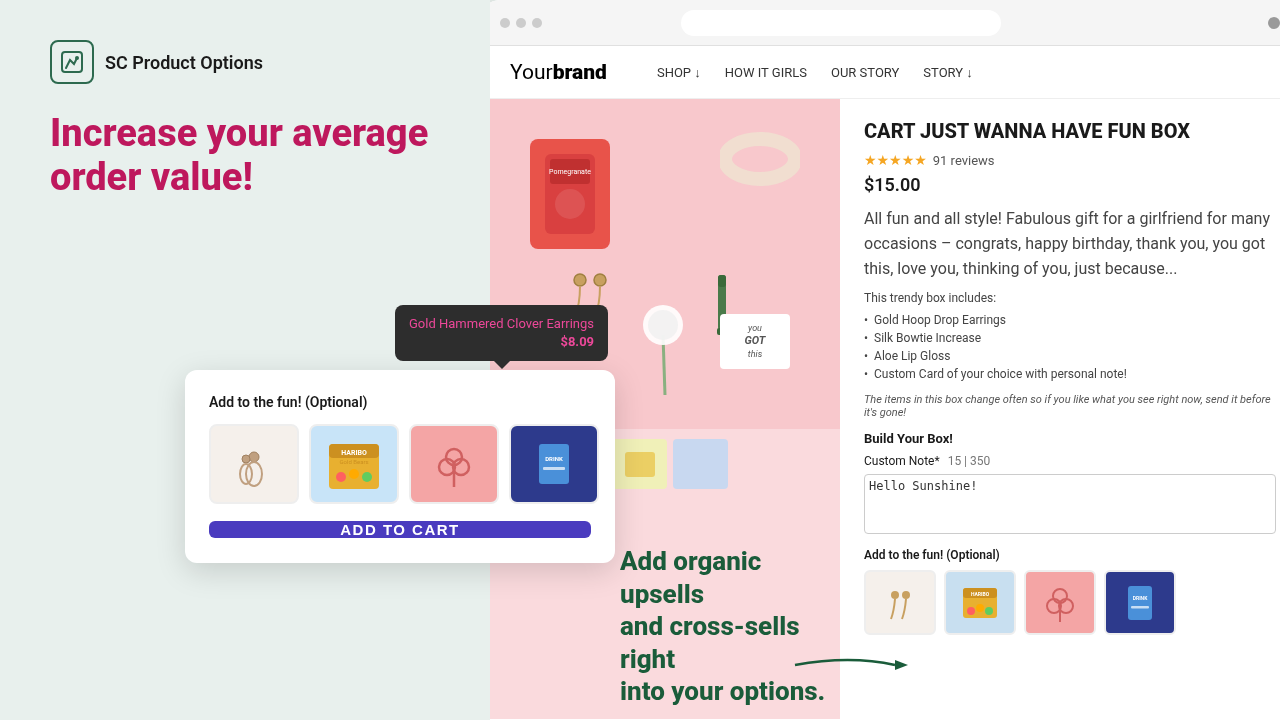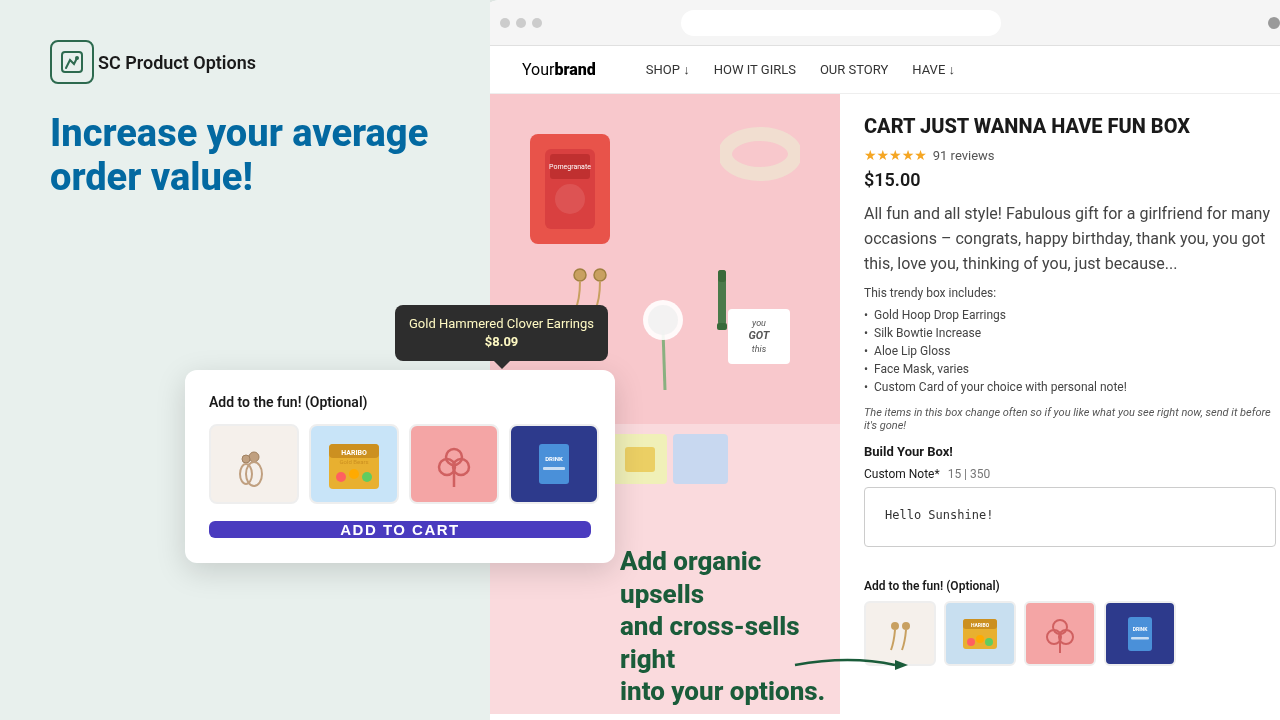"SC Product Options" .logo-row { gap: 4px -> 11px }
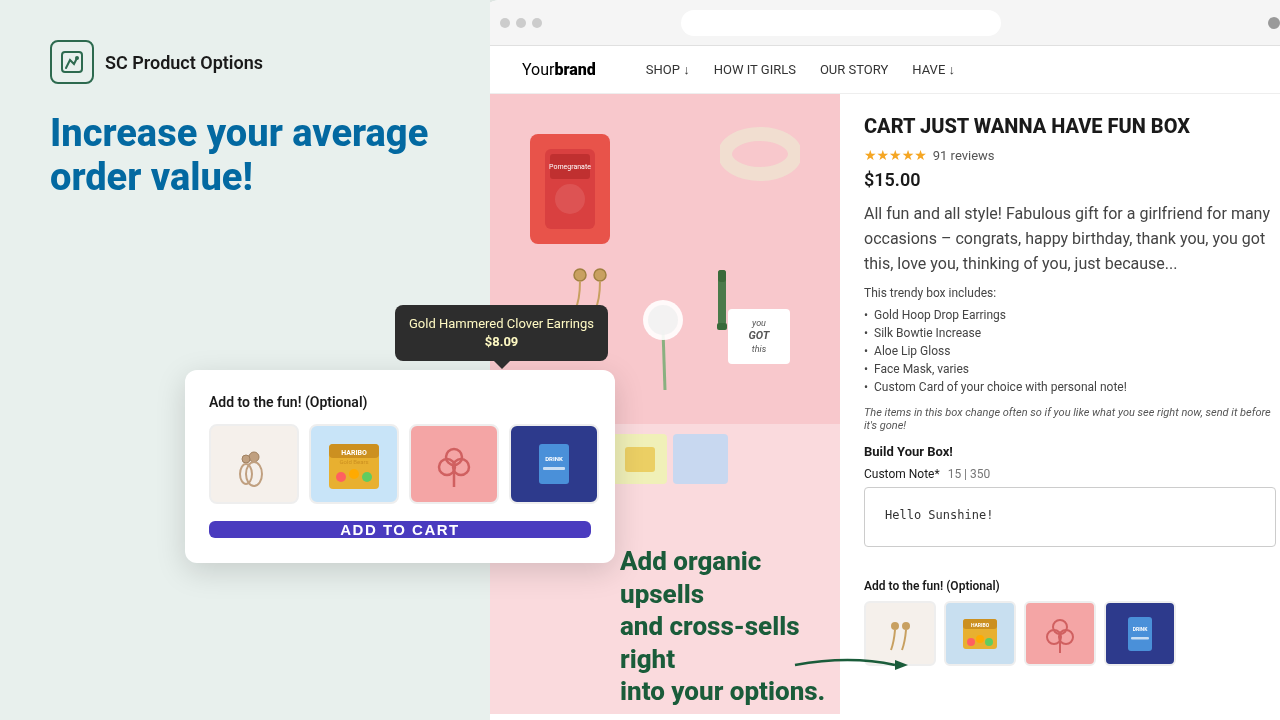"Yourbrand" .brand-name { font-size: 16px -> 21px; margin-left: 12px -> none }
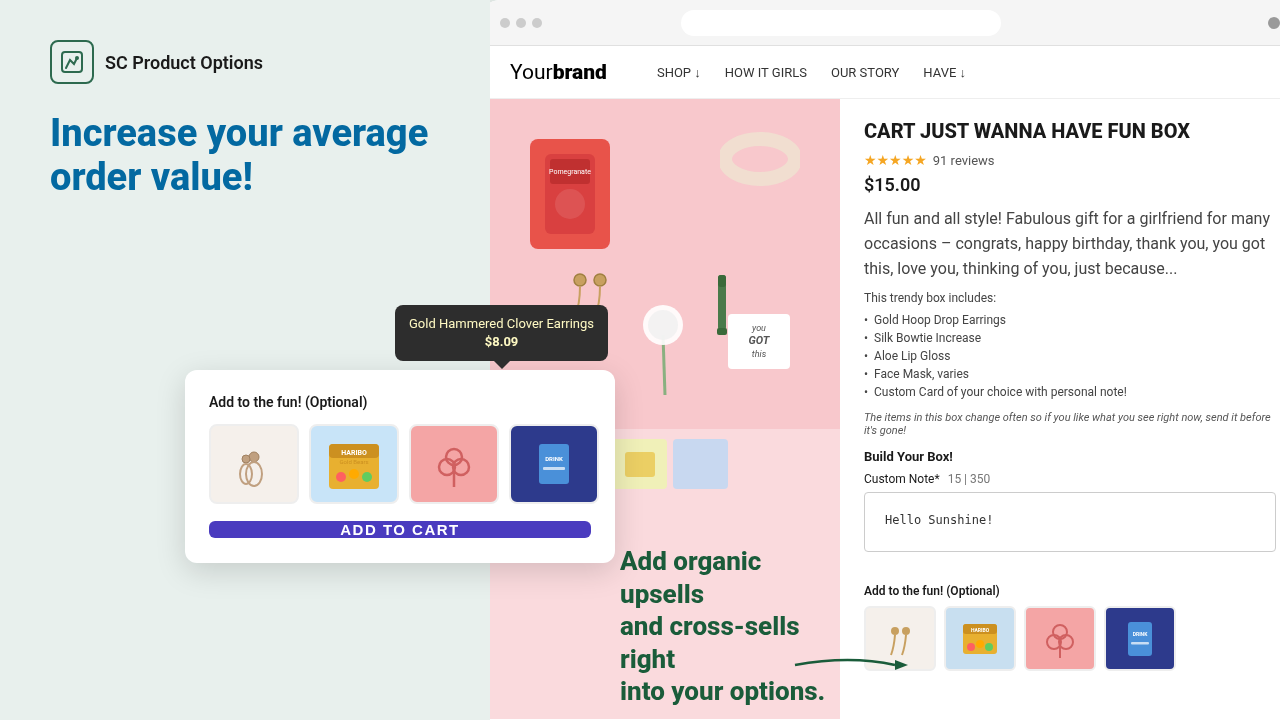"HAVE ↓" span.nav-item { text: HAVE -> STORY }
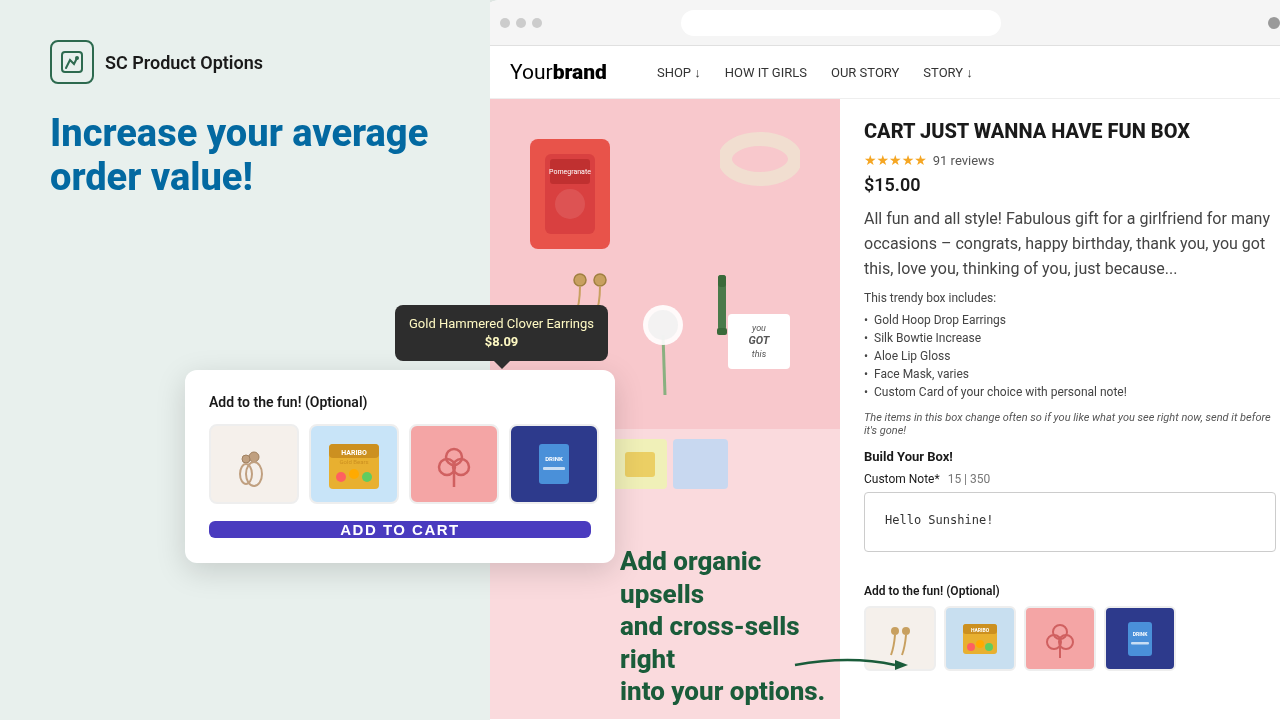"Increase your average order value!" .headline { color: #0369a1 -> #be185d }
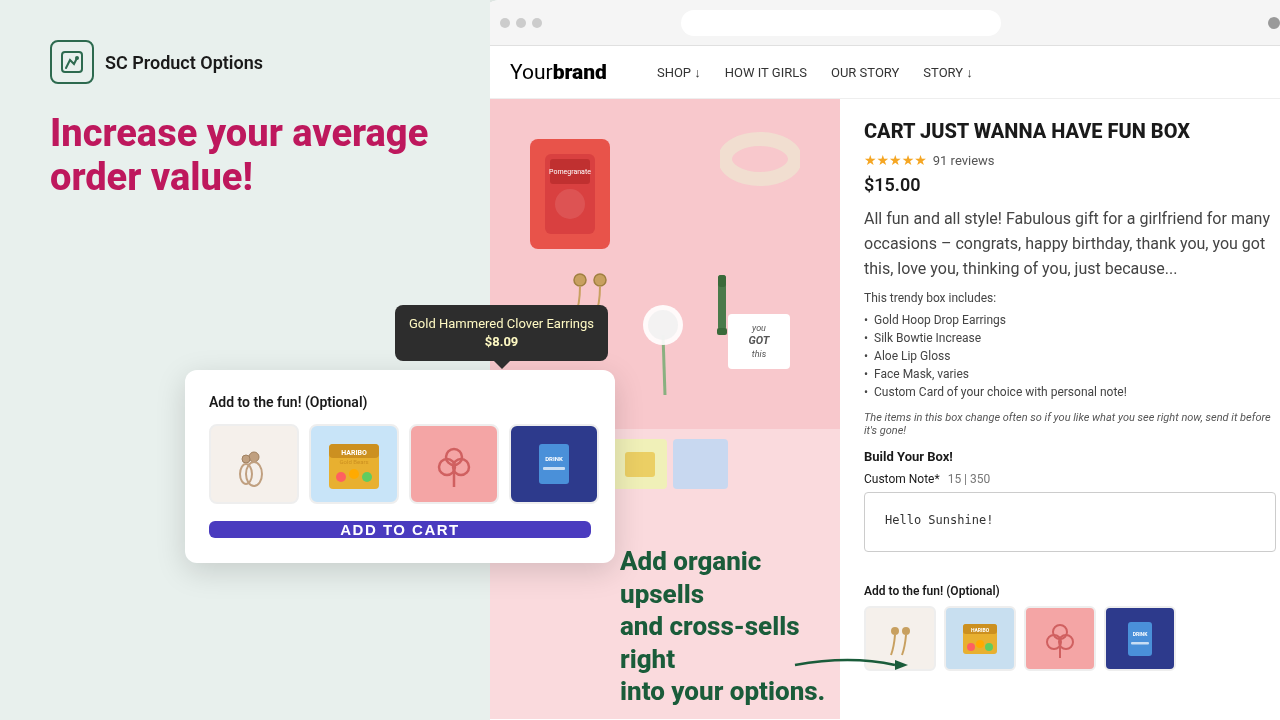"Gold Hammered Clover Earrings" .tooltip { color: #fef9c3 -> #ec4899; text-align: center -> right }
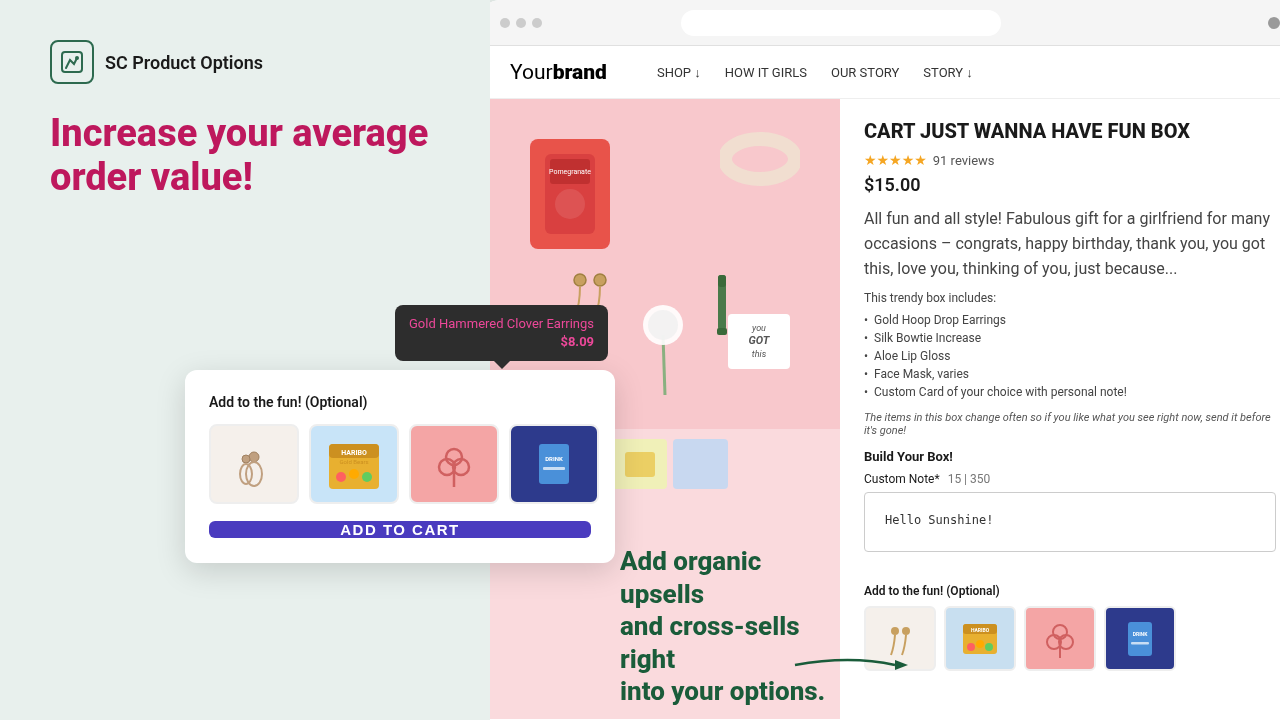"you" .you-got-this { width: 62px -> 70px }
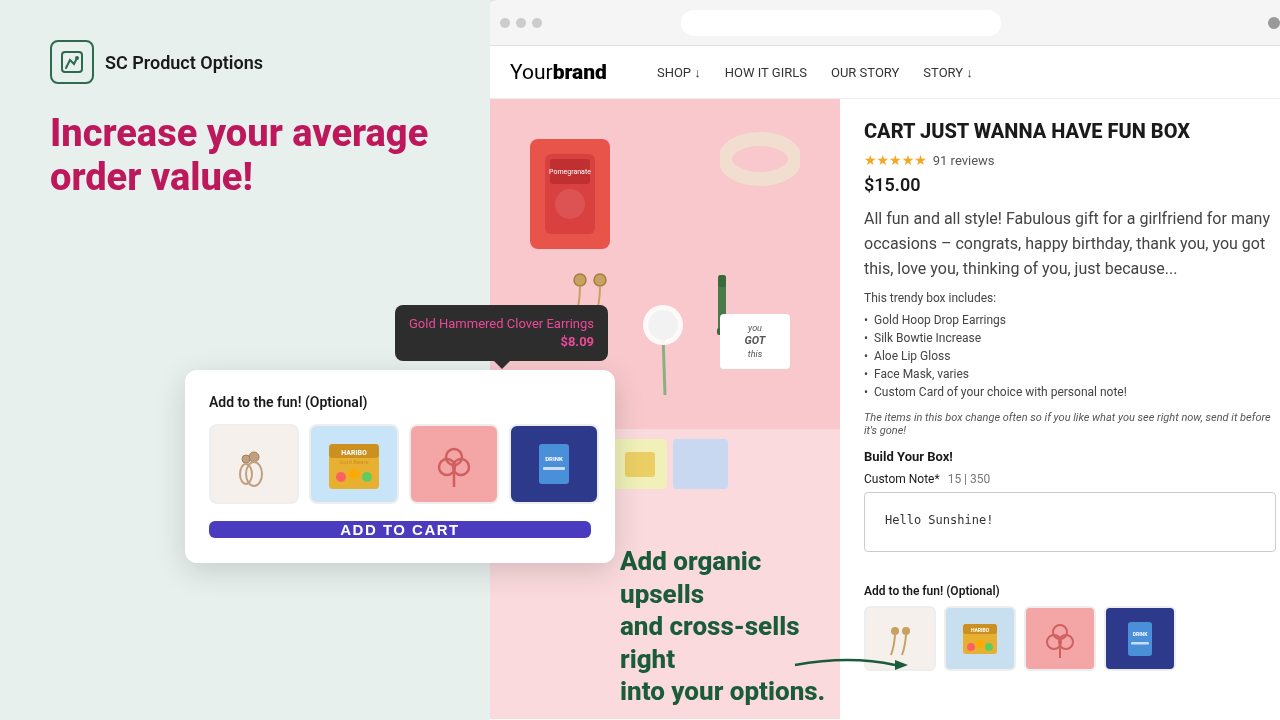"Face Mask, varies" li { html: <li> <span>Face Mask, varies</span> </li> -> none }
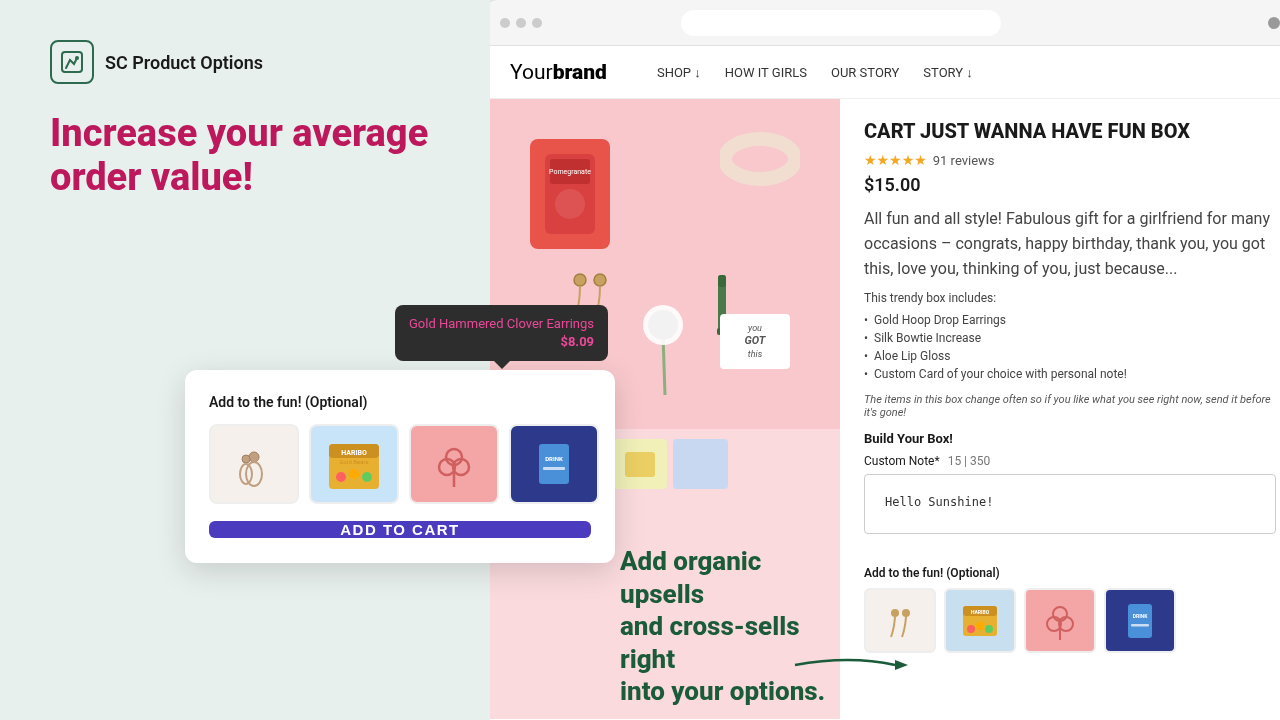"Hello Sunshine!" .custom-note-input { margin-bottom: 28px -> 10px; padding: 20px -> 4px }
